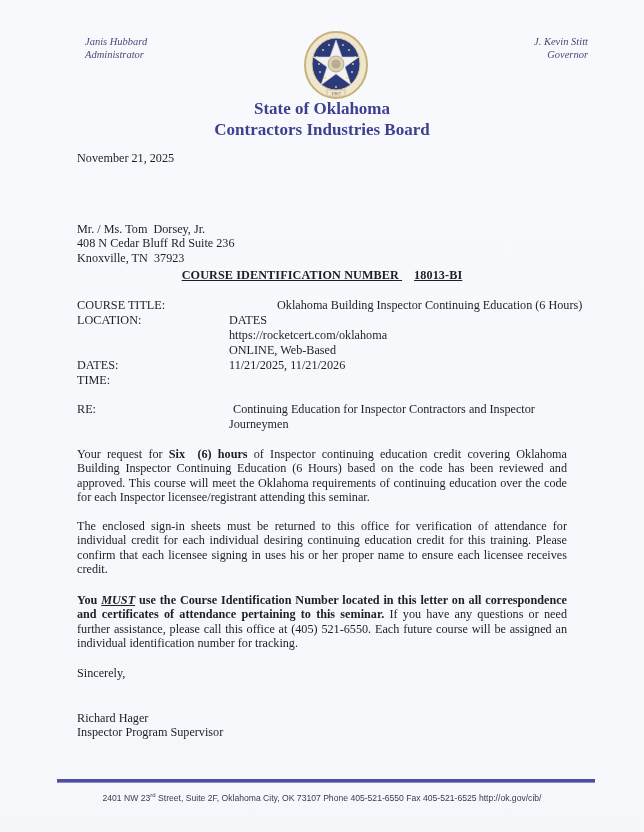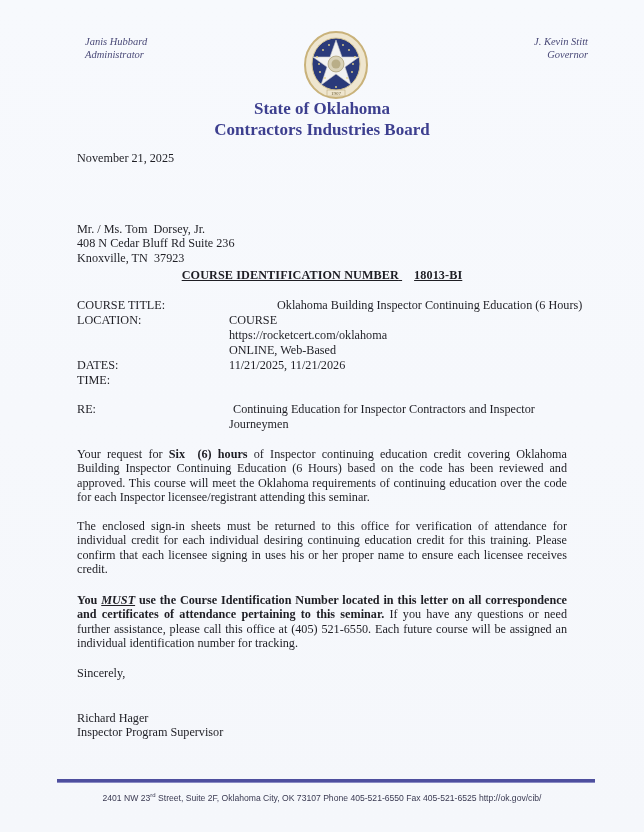"COURSE" div.text { text: COURSE -> DATES }
